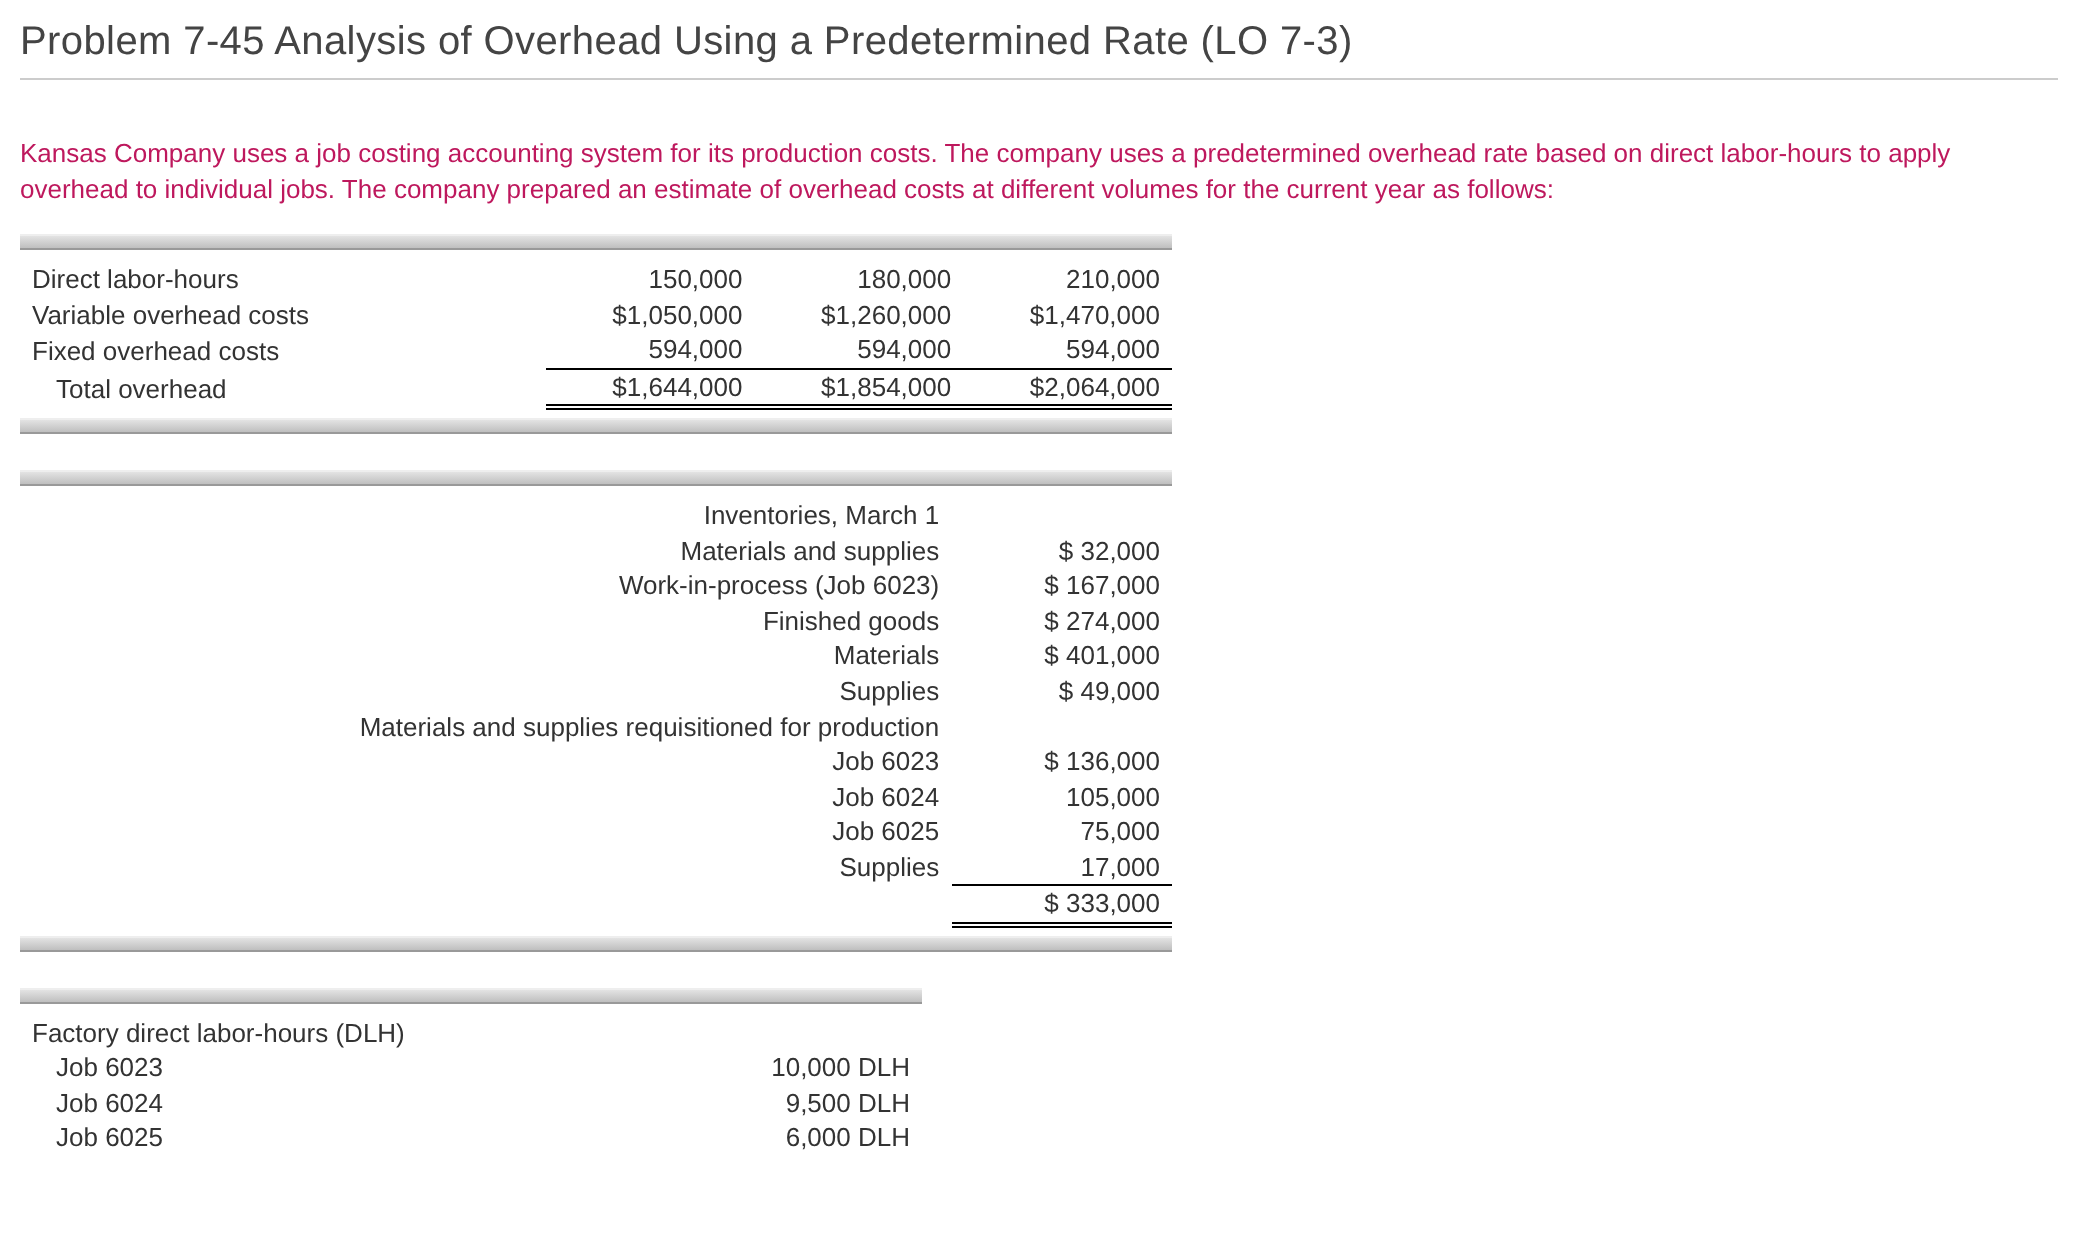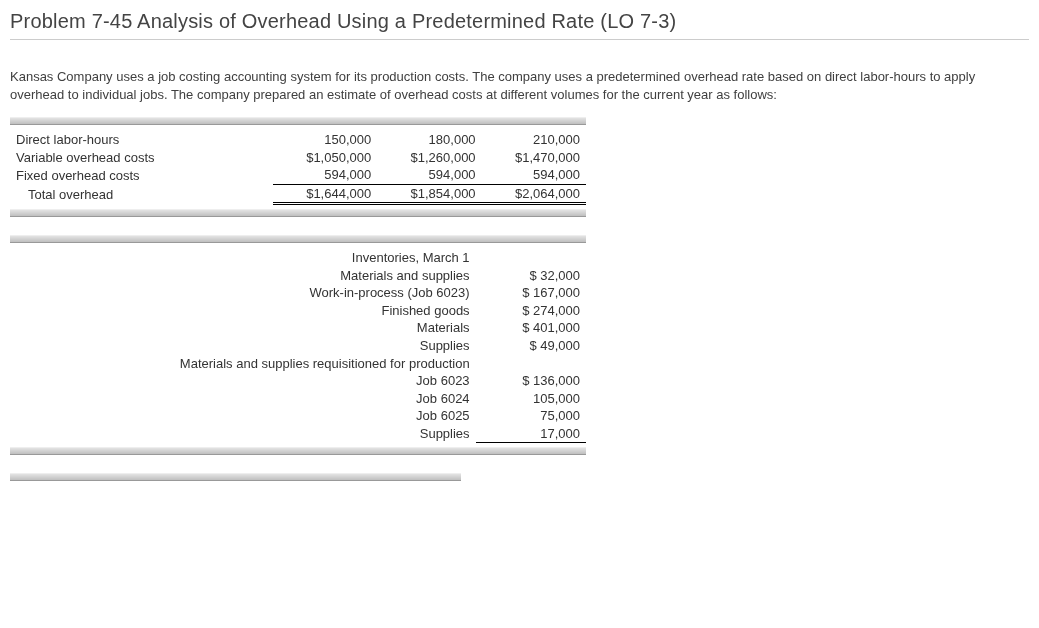"Kansas Company uses a job" p.body-text { color: #404040 -> #be185d }
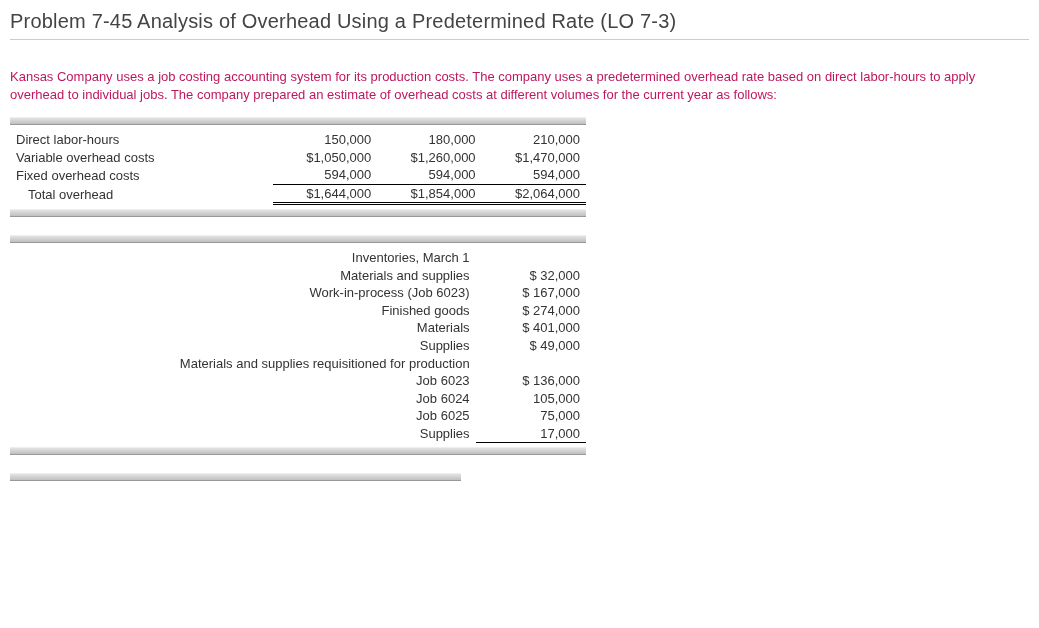"$ 333,000" tr { html: none -> <tr> <td></td> <td>$ 333,000</td> </tr> }
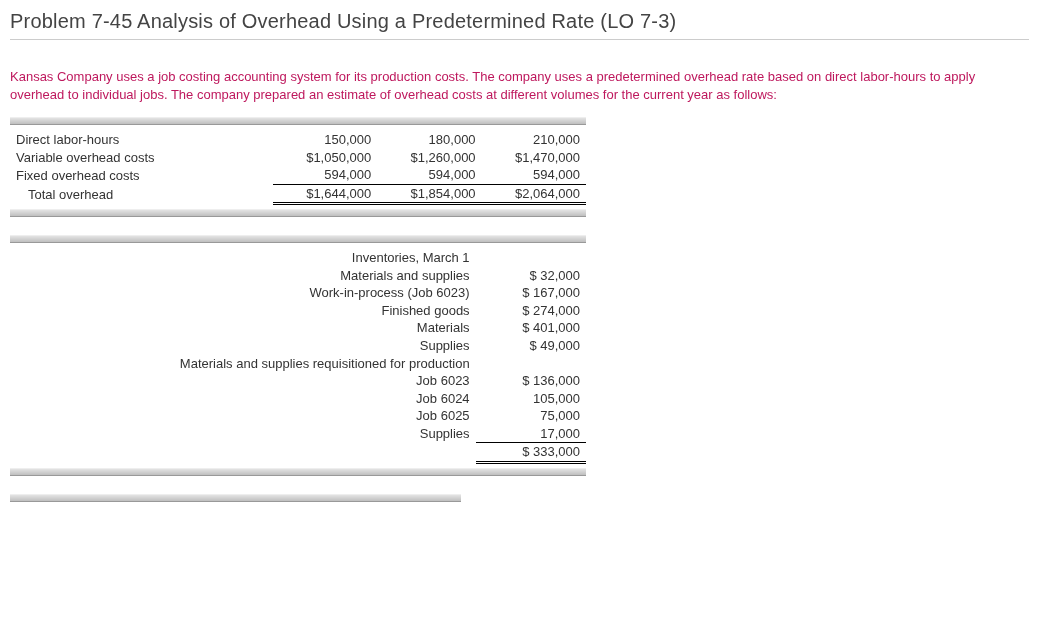"Factory direct labor-hours (DLH)" table.tbl { html: none -> <table> <tbody> <tr> <td>Factory direct labor-hours (DLH)</td> <td></td> </tr> <tr> <td>Job 6023</td> <td>10,000 DLH</td> </tr> <tr> <td>Job 6024</td> <td>9,500 DLH</td> </tr> <tr> <td>Job 6025</td> <td>6,000 DLH</td> </tr> </tbody> </table> }
